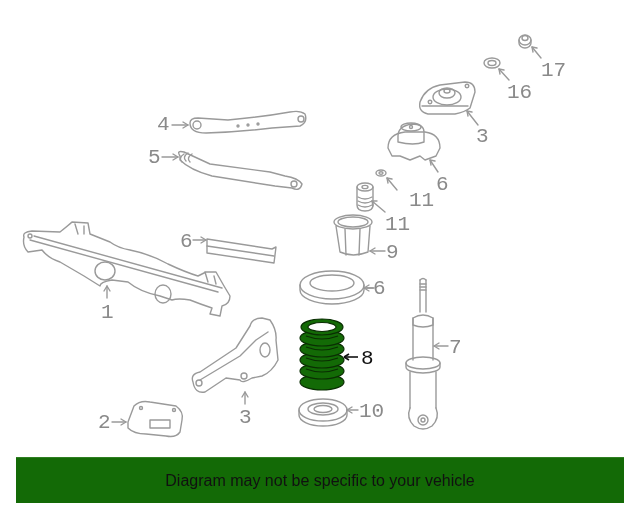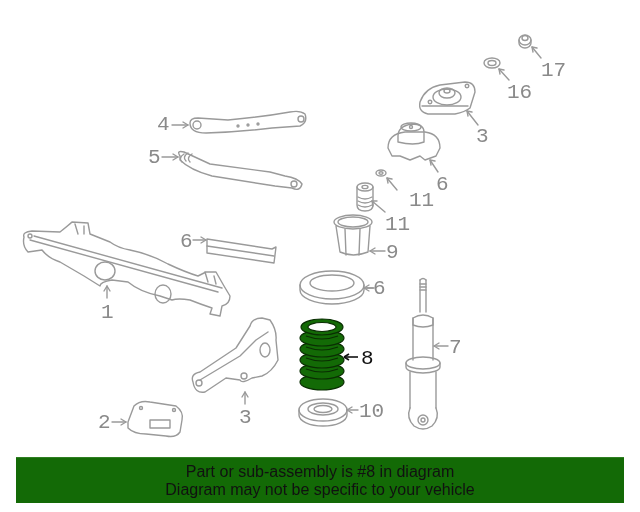"Part or sub-assembly is #8" div.line { html: <div>Part or sub-assembly is #8 in diagram</div> -> none }
